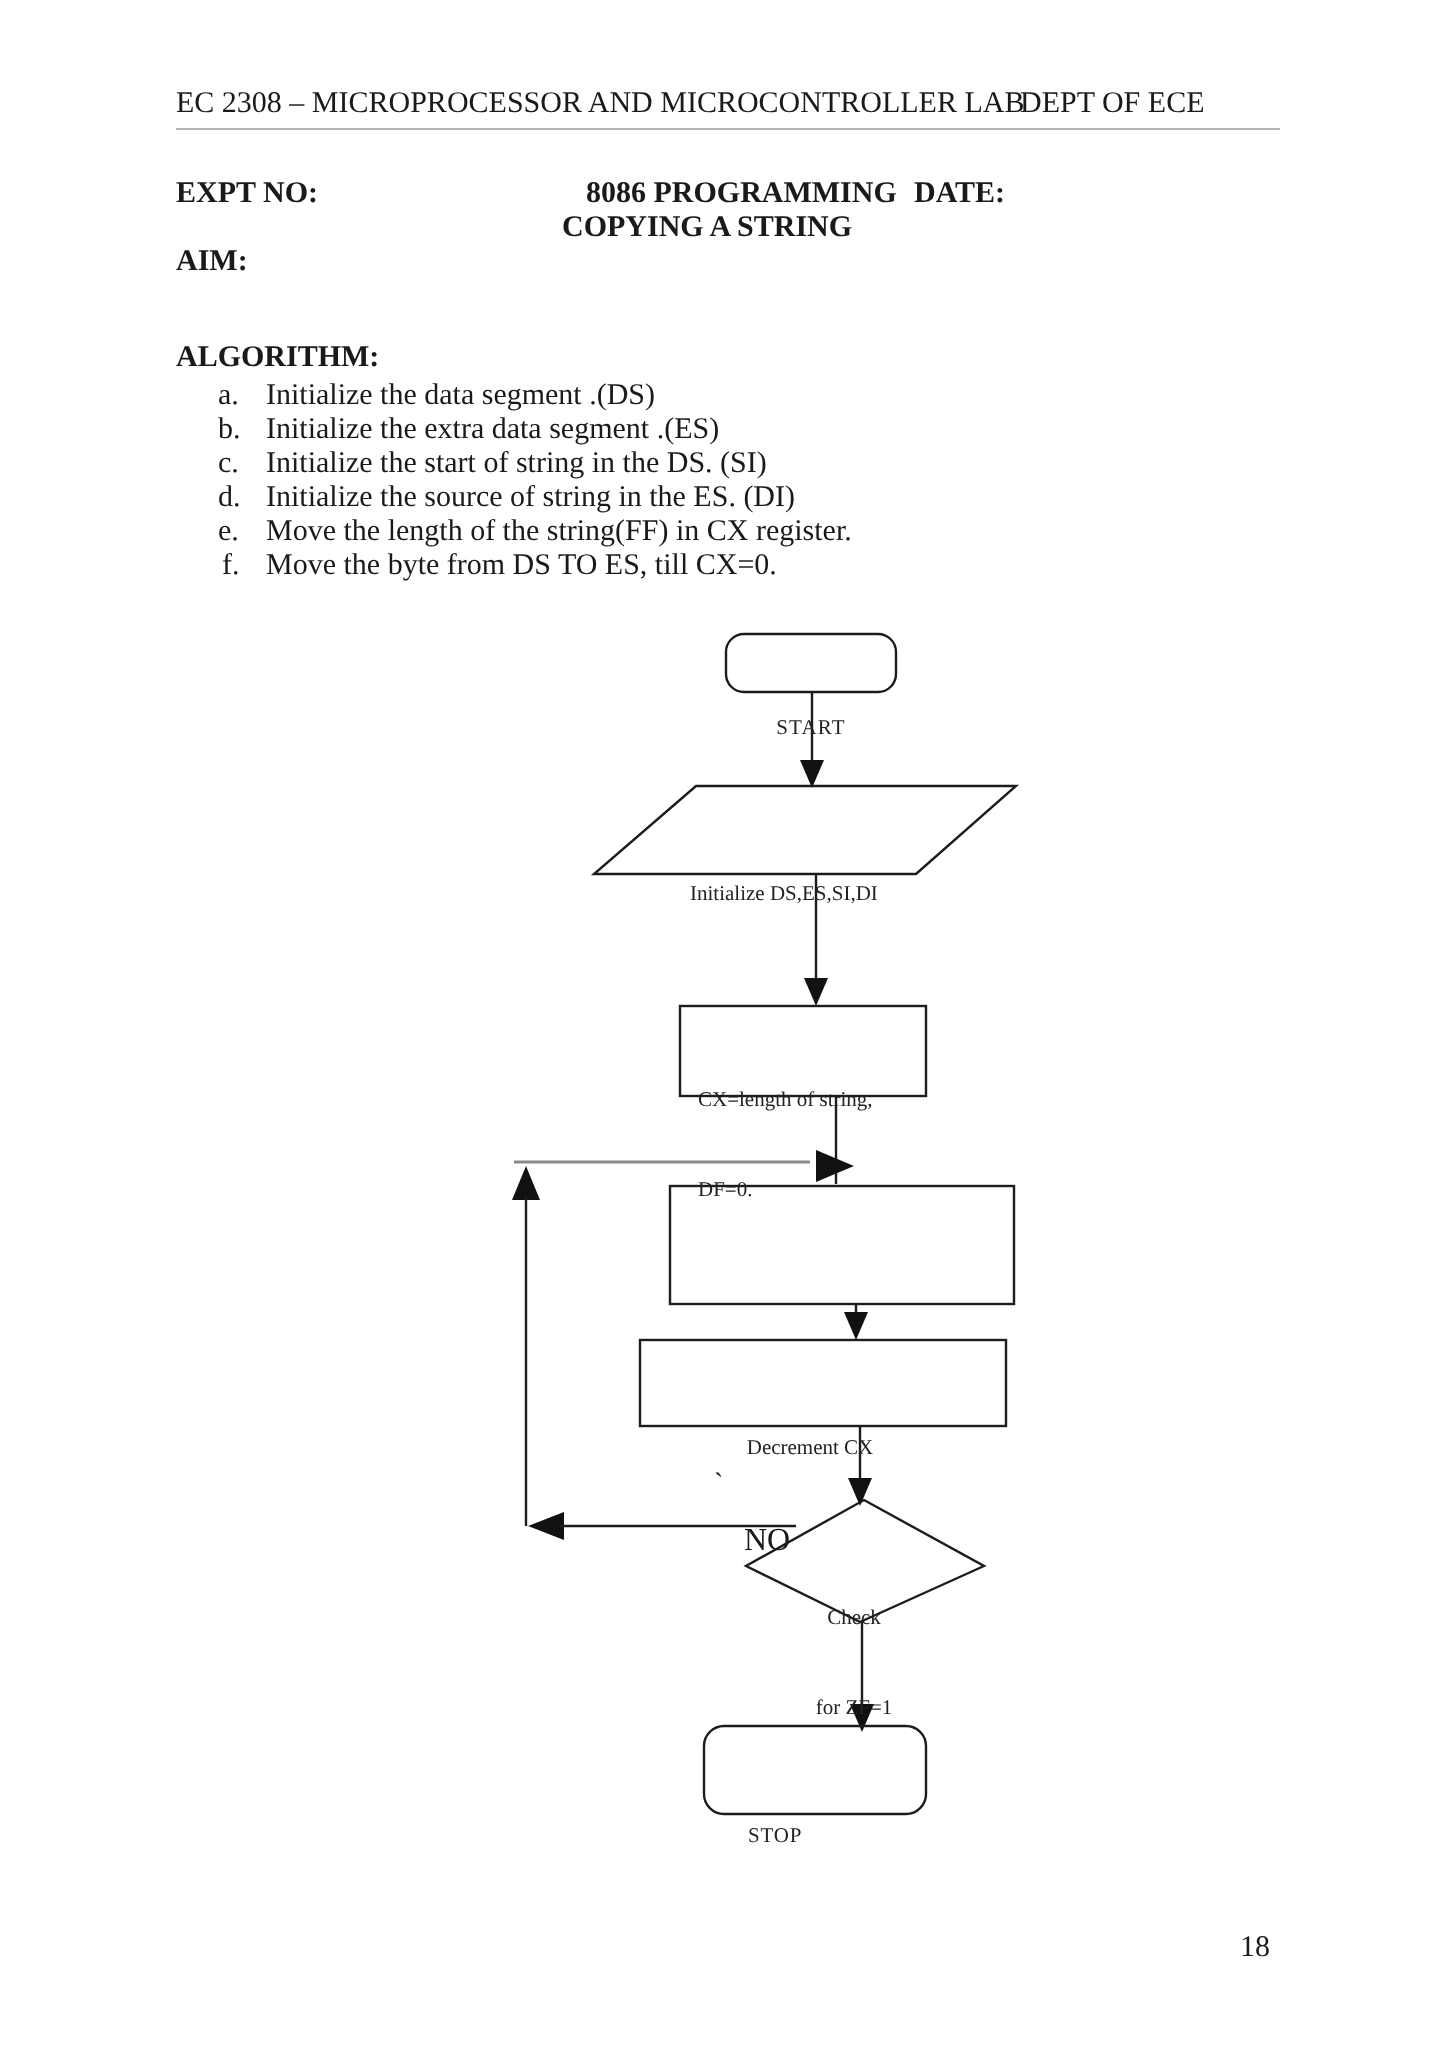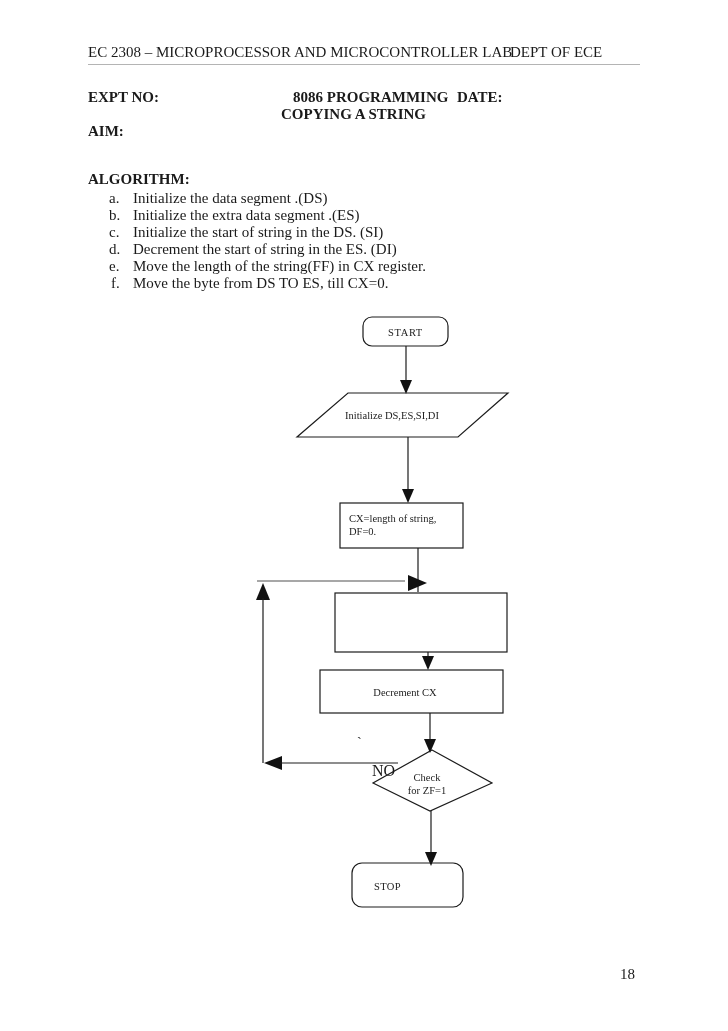"Decrement the start of string" span { text: Decrement the start -> Initialize the source }
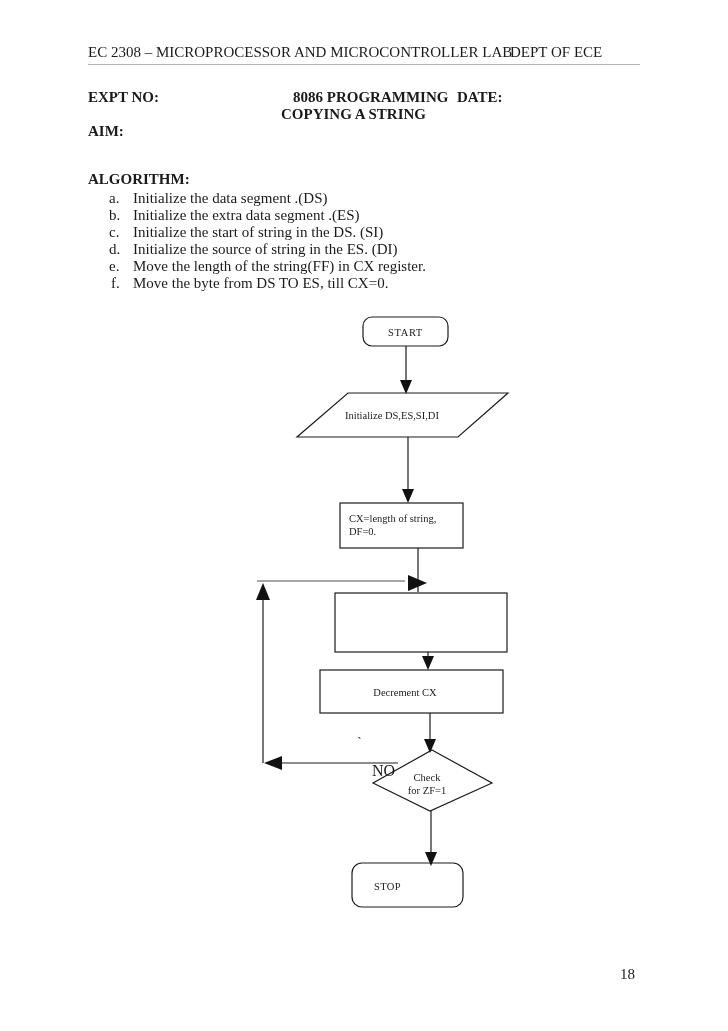"START" .fc { margin-top: none -> 32px }
